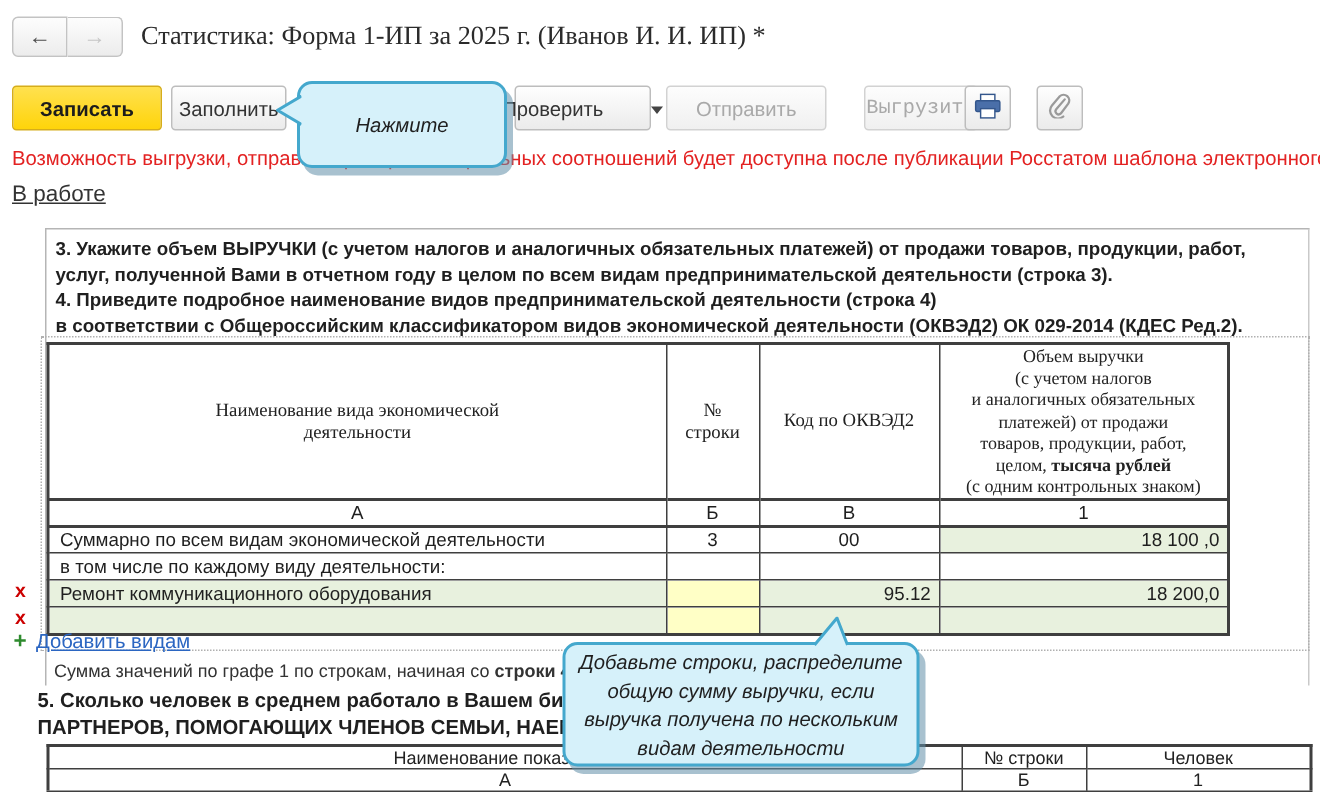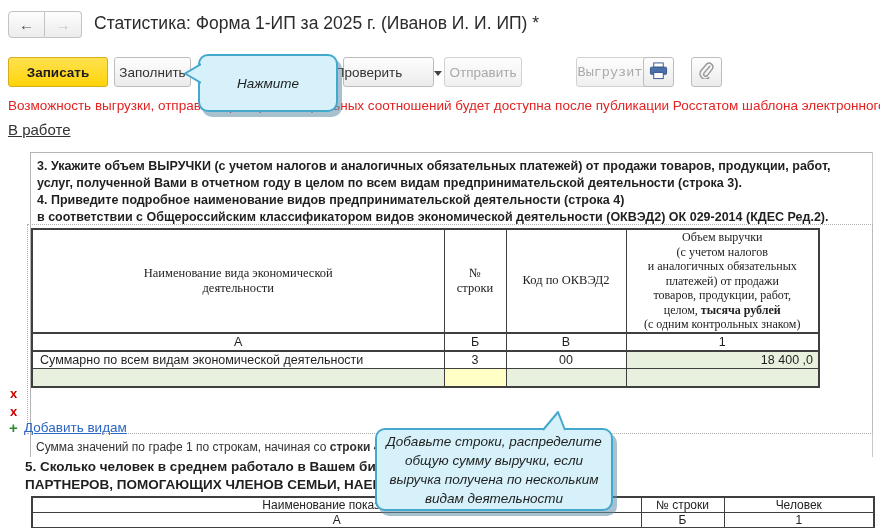"Статистика: Форма 1-ИП за 2025" .title { font-family: none -> Liberation Serif, serif }
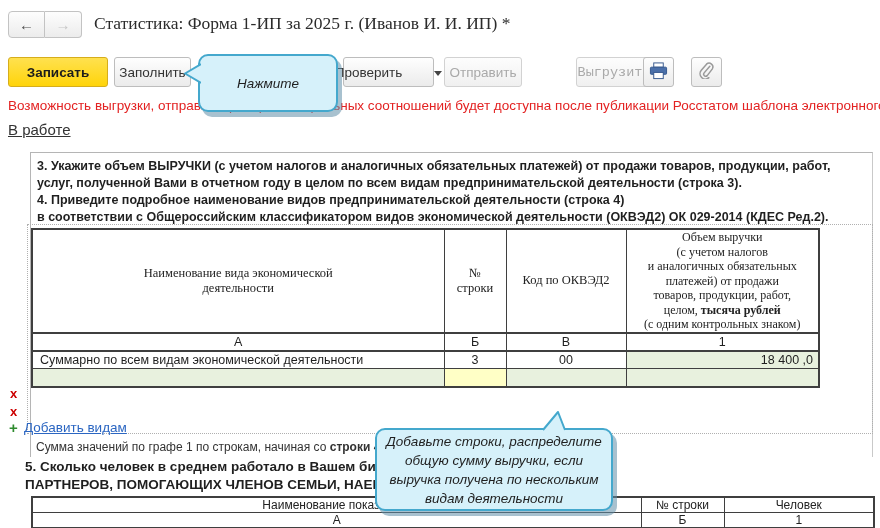"Отправить" div.btn { width: 78px -> 107px }
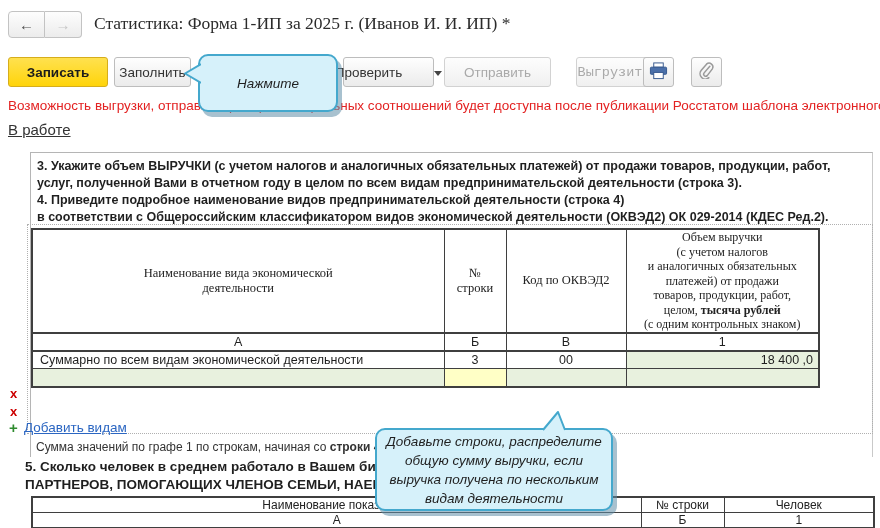"18 400 ,0" td.cell-r { text: 18 400 -> 18 100 }
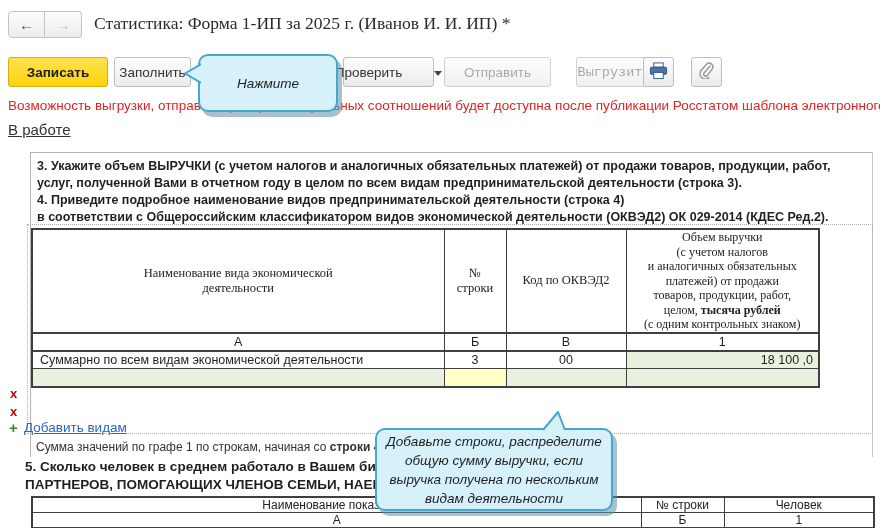"в том числе по каждому" tr { html: none -> <tr> <td>в том числе по каждому виду деятельности:</td> <td></td> <td></td> <td></td> </tr> }
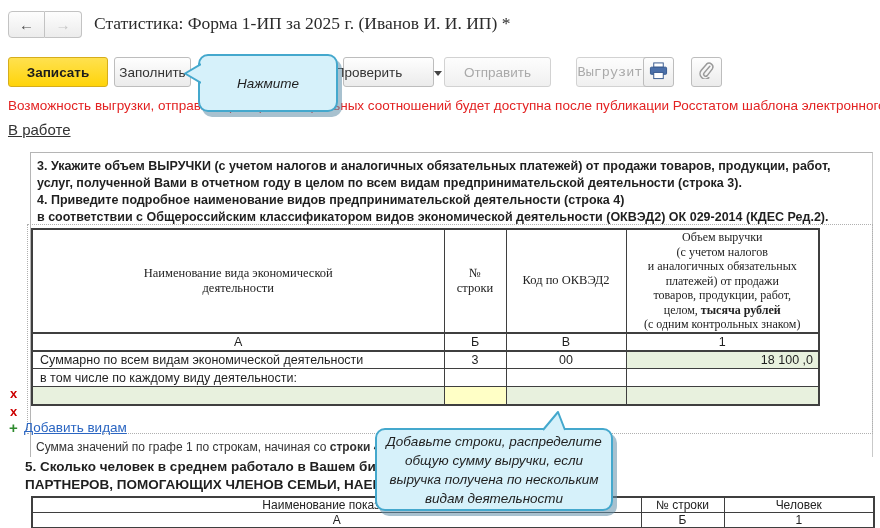"Ремонт коммуникационного оборудования" tr { html: none -> <tr> <td>Ремонт коммуникационного оборудования</td> <td></td> <td>95.12</td> <td>18 200,0</td> </tr> }
